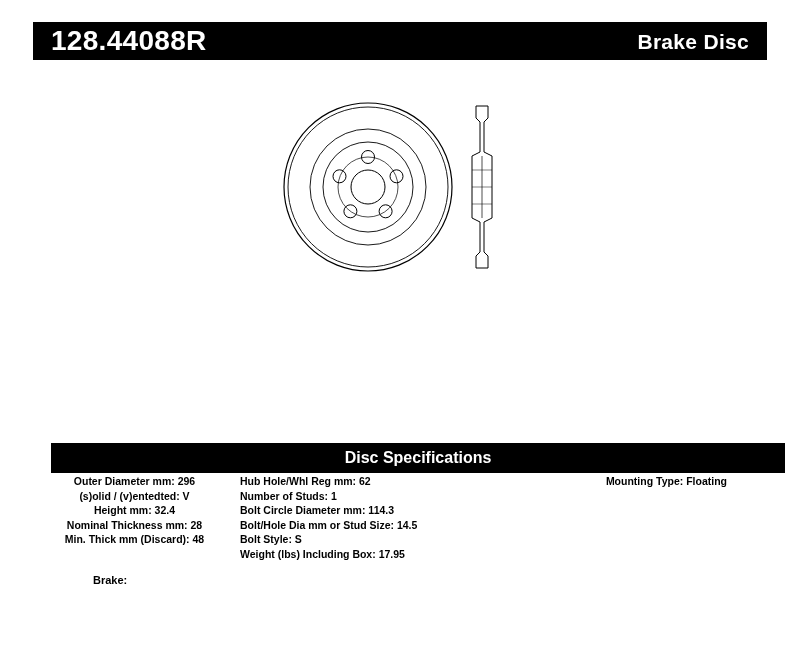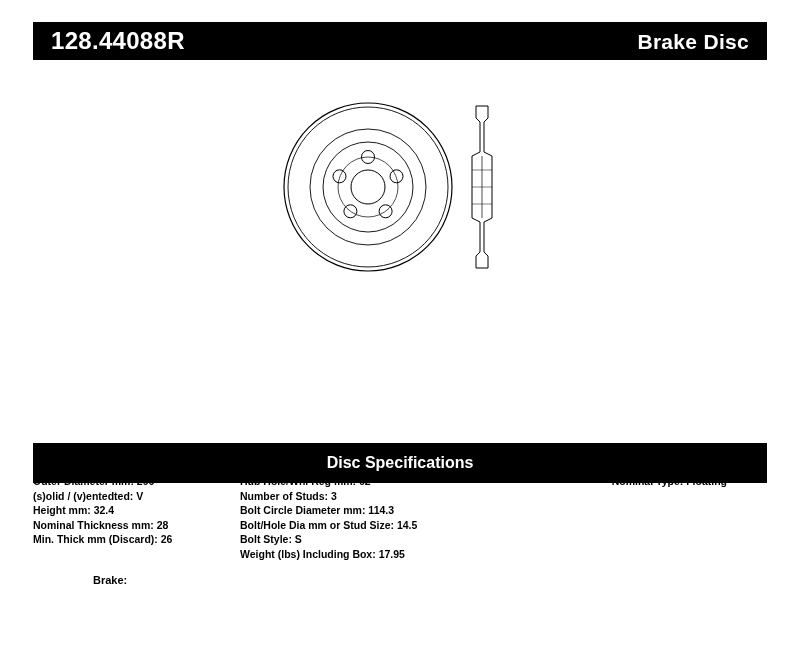"128.44088R" .header-part { font-size: 24px -> 28px }
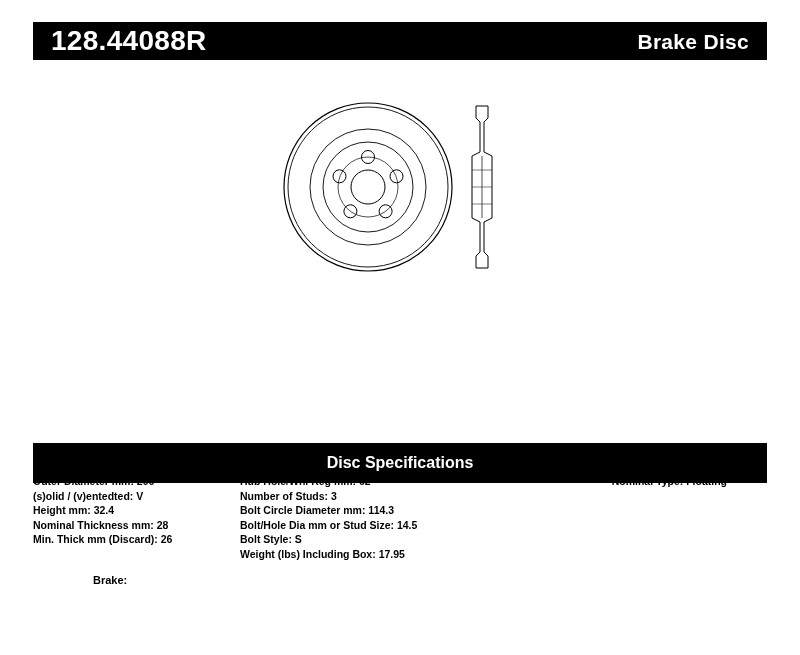"Disc Specifications" .spec-bar { height: 40px -> 30px; left: 33px -> 51px }
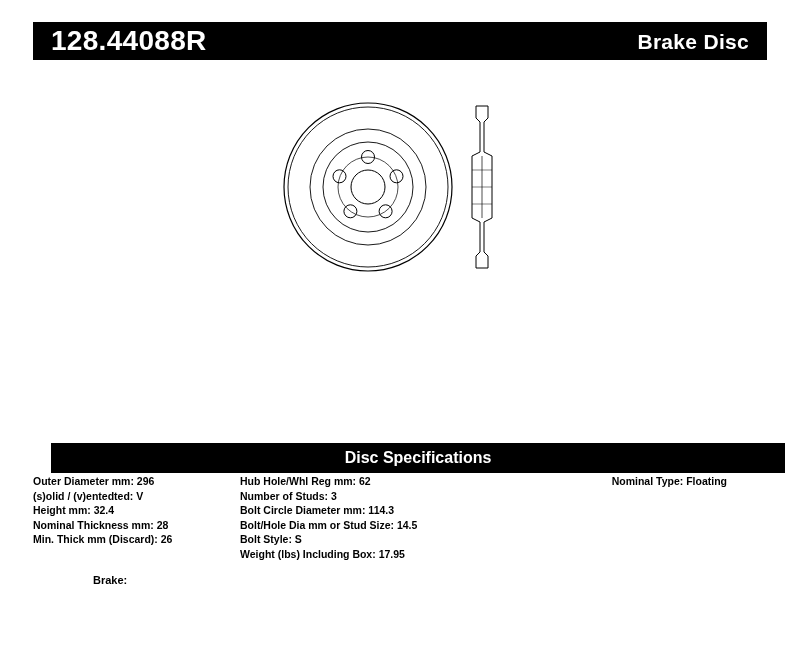"Outer Diameter mm: 296" .col-left { text-align: left -> center }
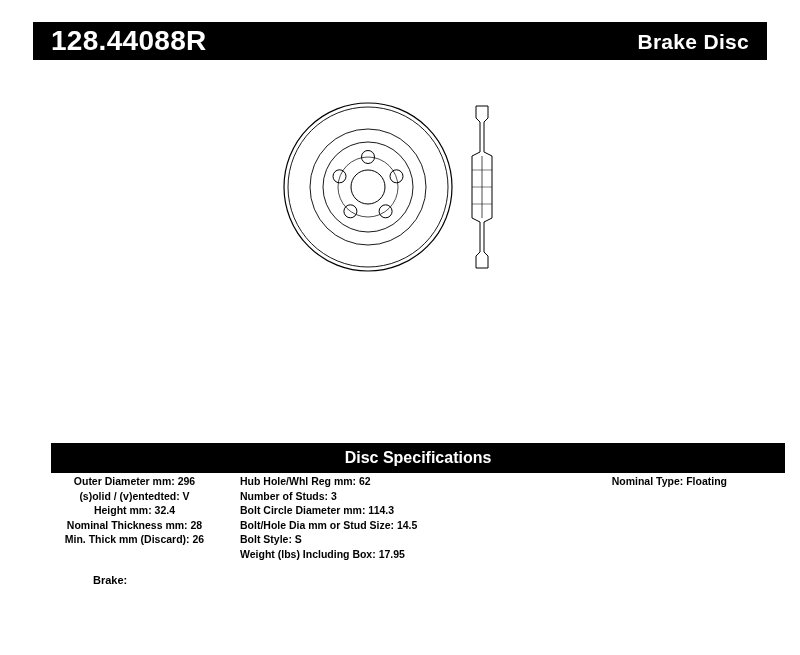"Nominal Type: Floating" div.spec-line { text: Nominal -> Mounting }
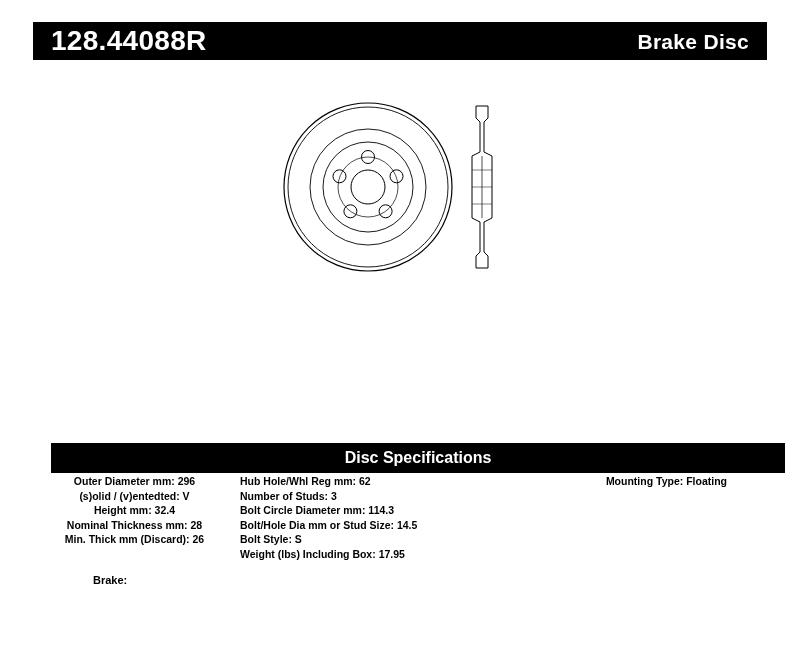"Number of Studs: 3" div.spec-line { text: 3 -> 1 }
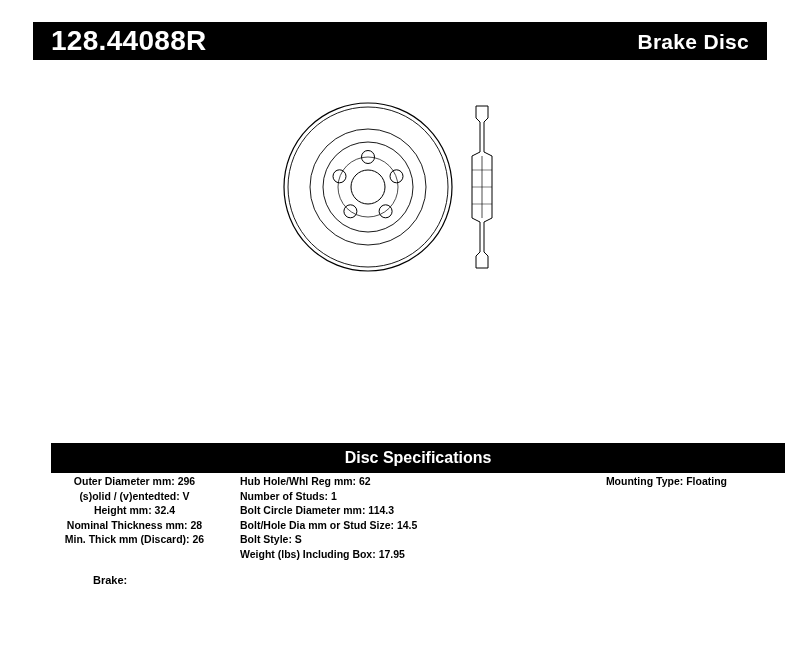"Min. Thick mm (Discard): 26" div.spec-line { text: 26 -> 48 }
